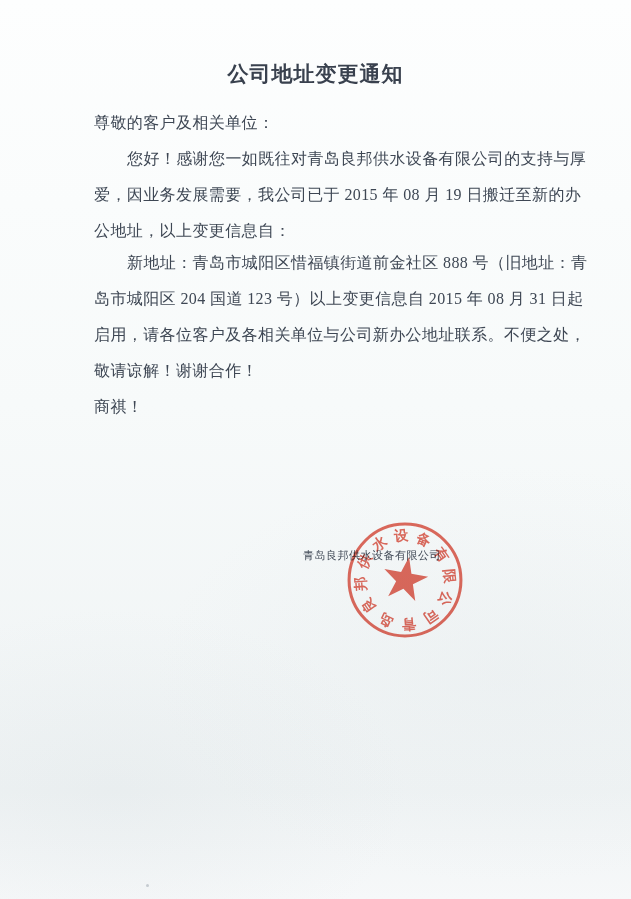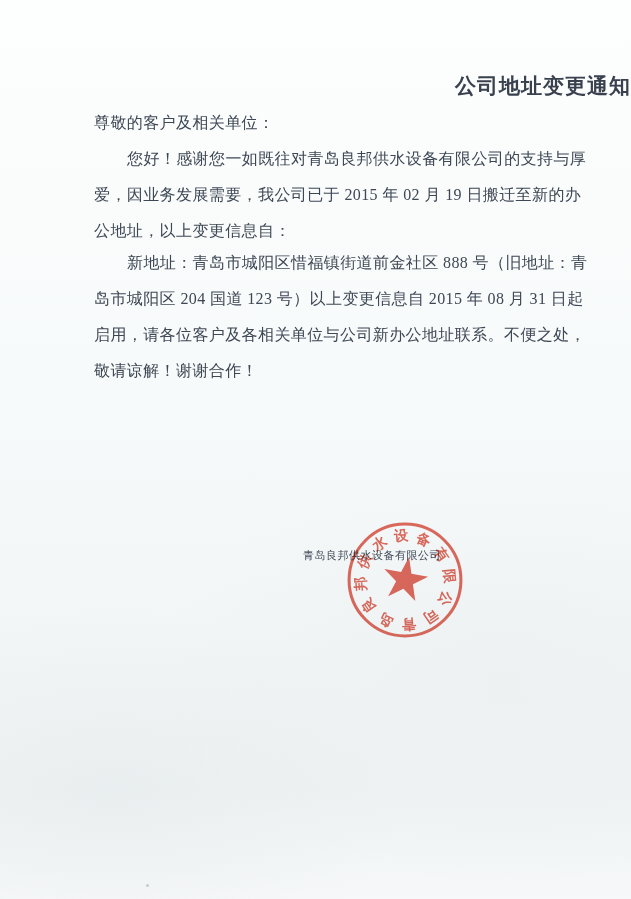"公司地址变更通知" .title { text-align: right -> center; top: 72px -> 60px }
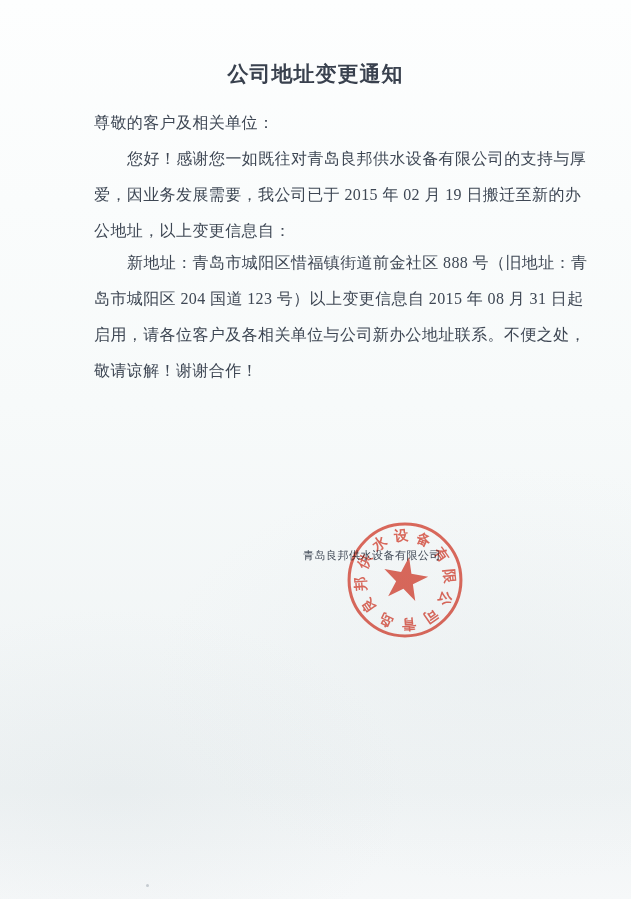"爱，因业务发展需要，我公司已于 2015 年 02 月" div.line { text: 02 -> 08 }
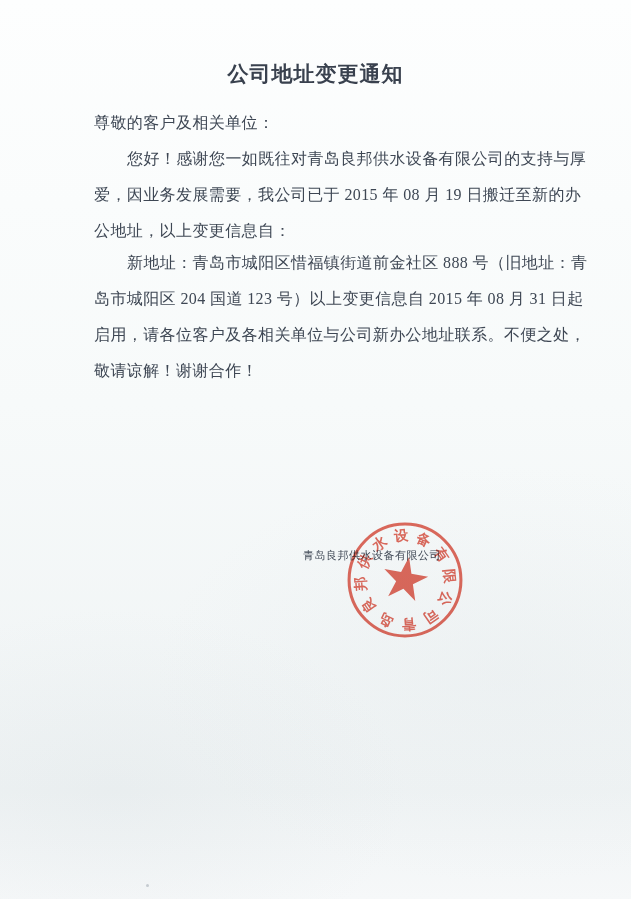"商祺！" div.line { html: none -> <div>商祺！</div> }
